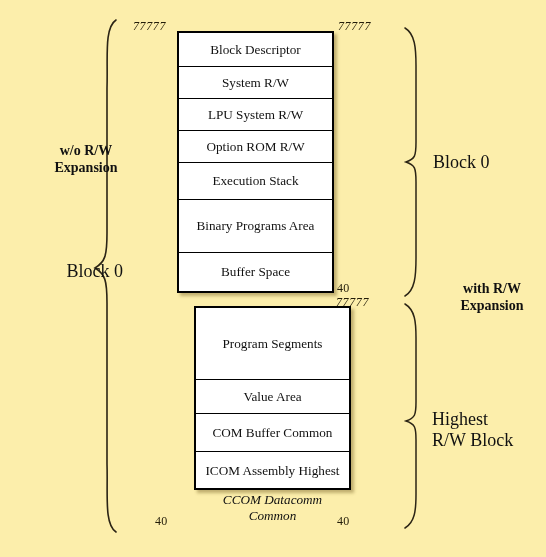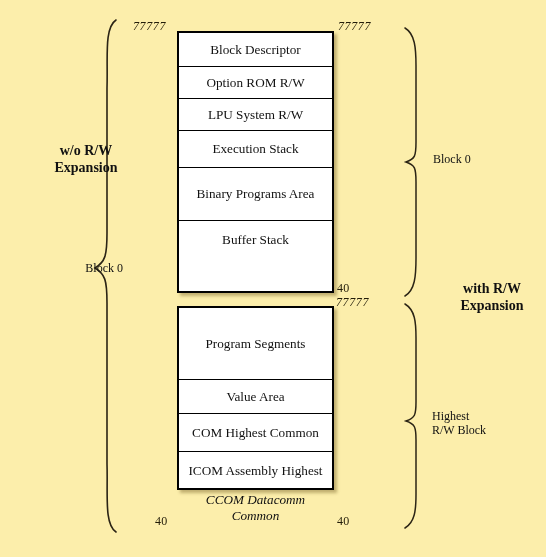"System R/W" div.row { html: none -> <div> <span>System R/W</span> </div> }
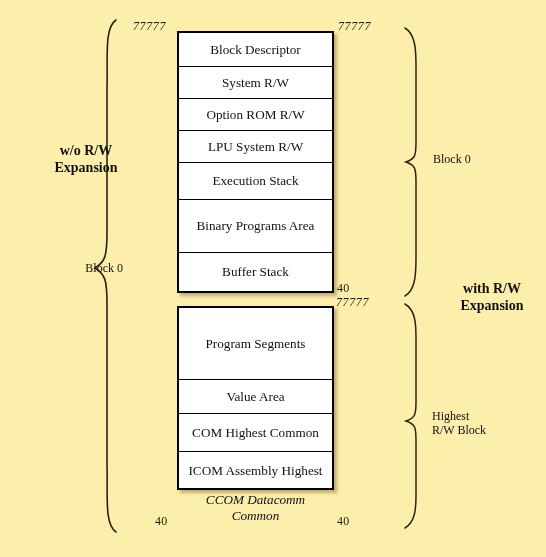"Option ROM R/W" div.row { order: before "LPU System R/W" -> after "LPU System R/W" }
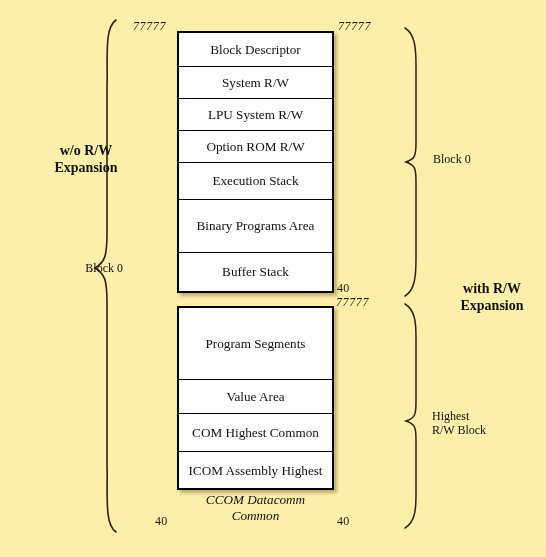"Block 0" .label { font-size: 12px -> 18px }
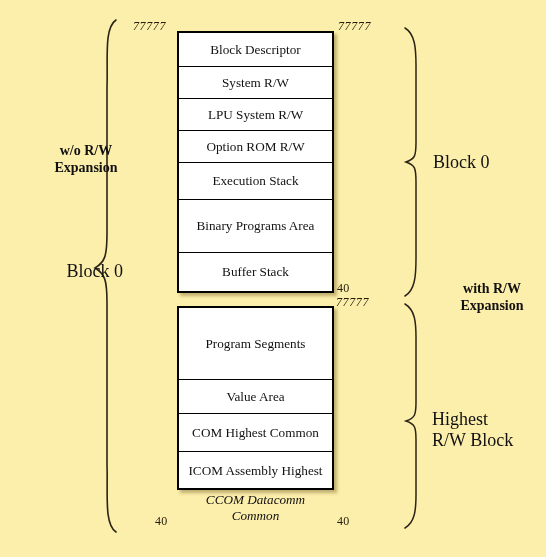"Buffer Stack" span { text: Stack -> Space }
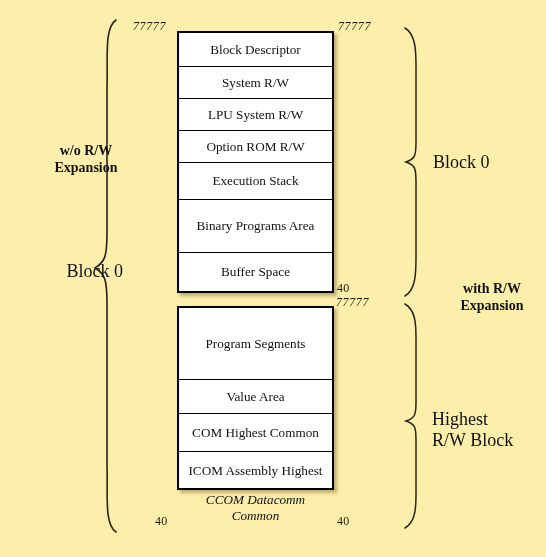"Program Segments" #table-lower { left: 177px -> 194px }
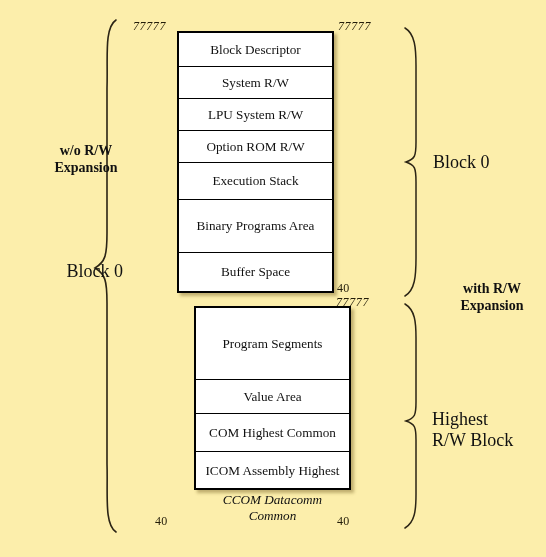"COM Highest Common" span { text: Highest -> Buffer }
